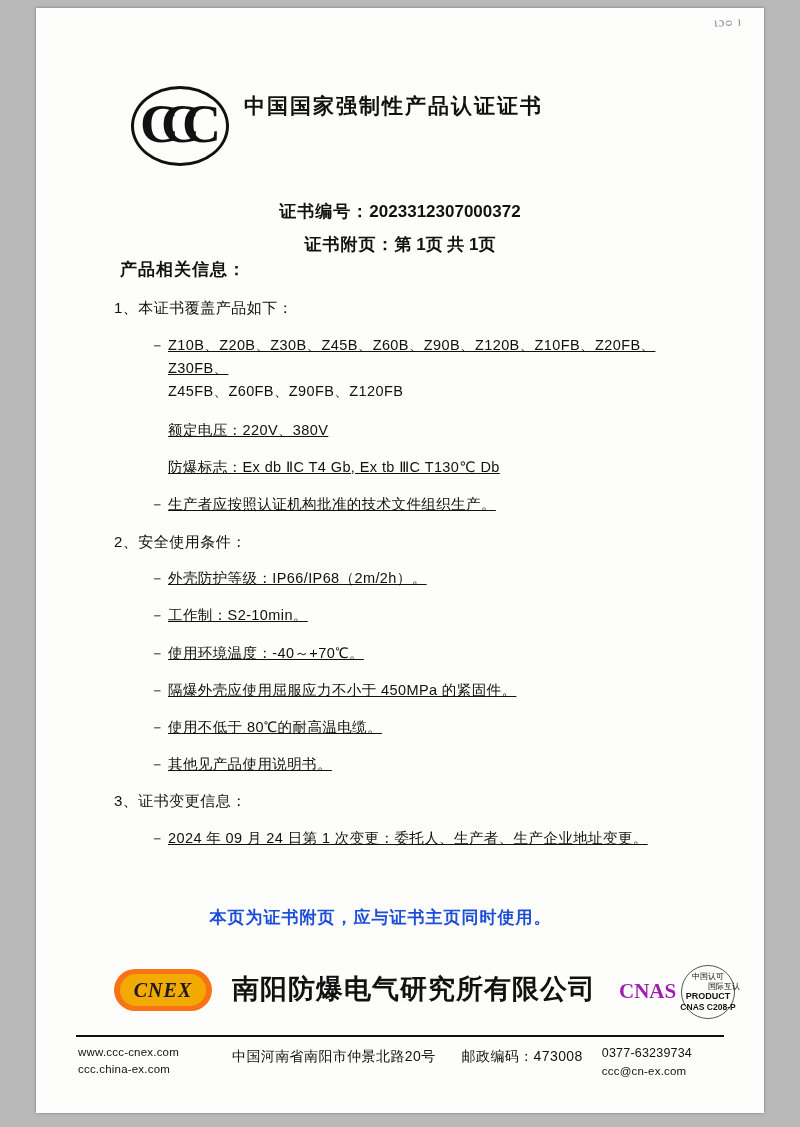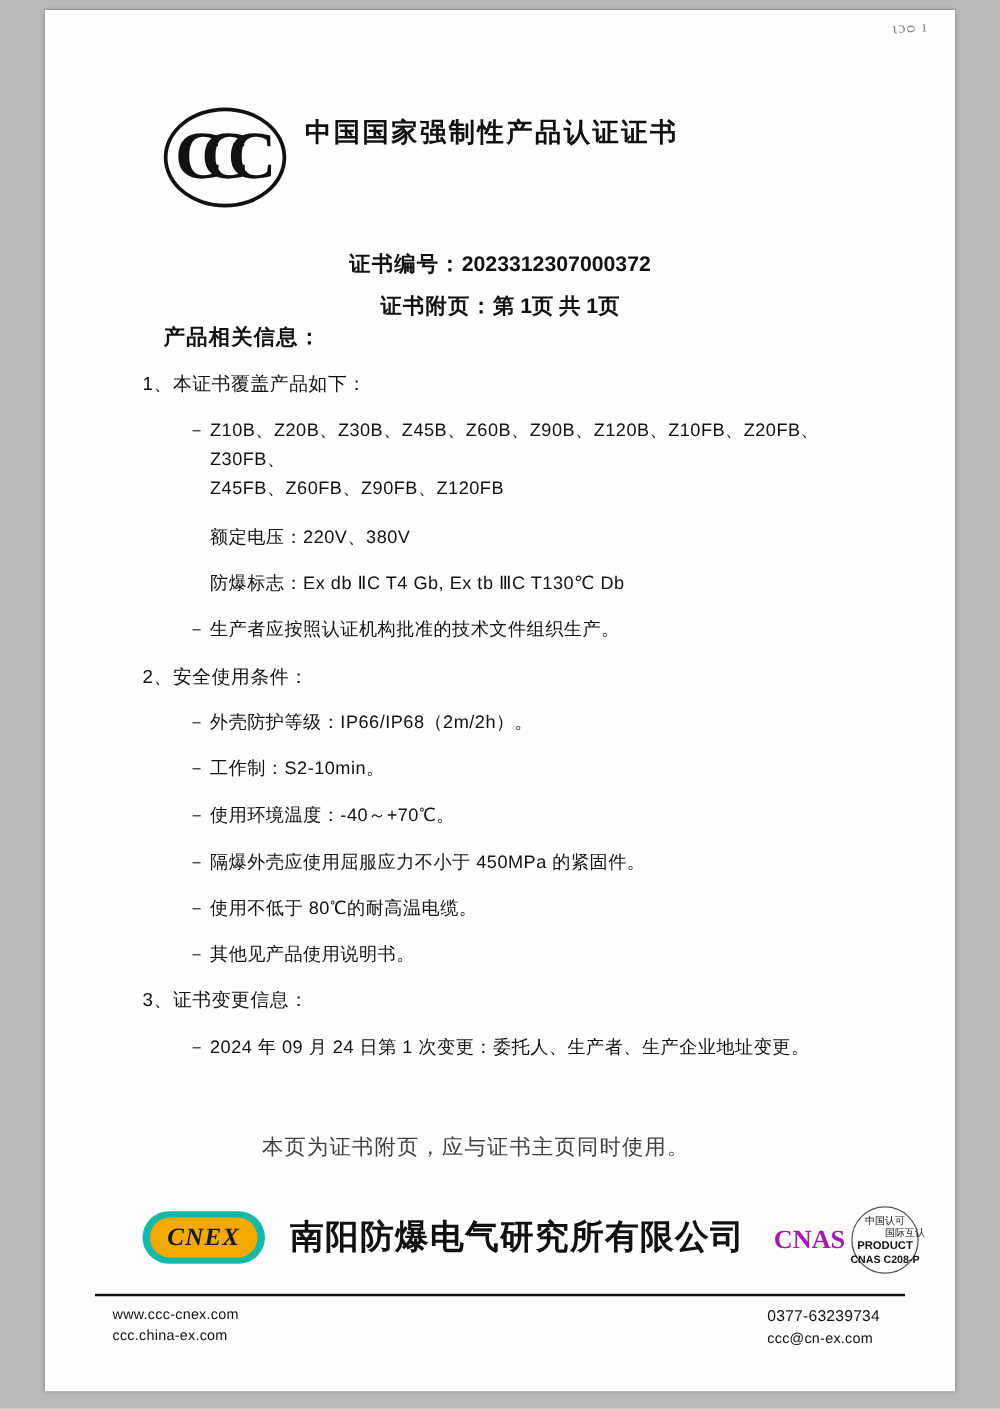"产品相关信息：" .section-title { margin: 0 0 16px 17px -> 0 0 16px 6px }
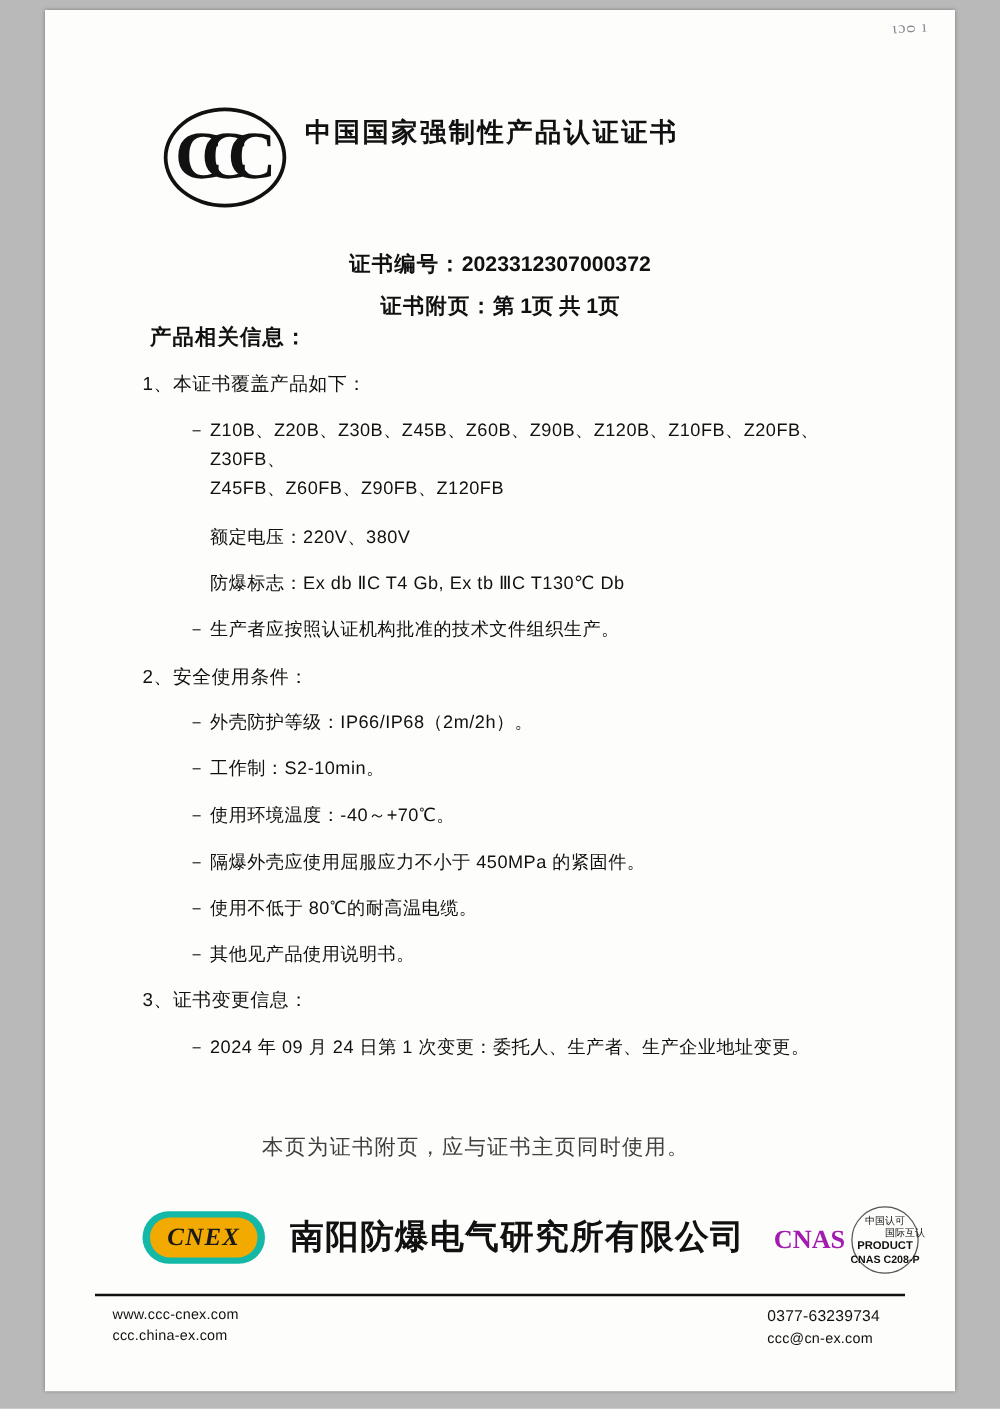"Z10B、Z20B、Z30B、Z45B、Z60B、Z90B、Z120B、Z10F" .item-l2 .txt { text-decoration: none -> underline }
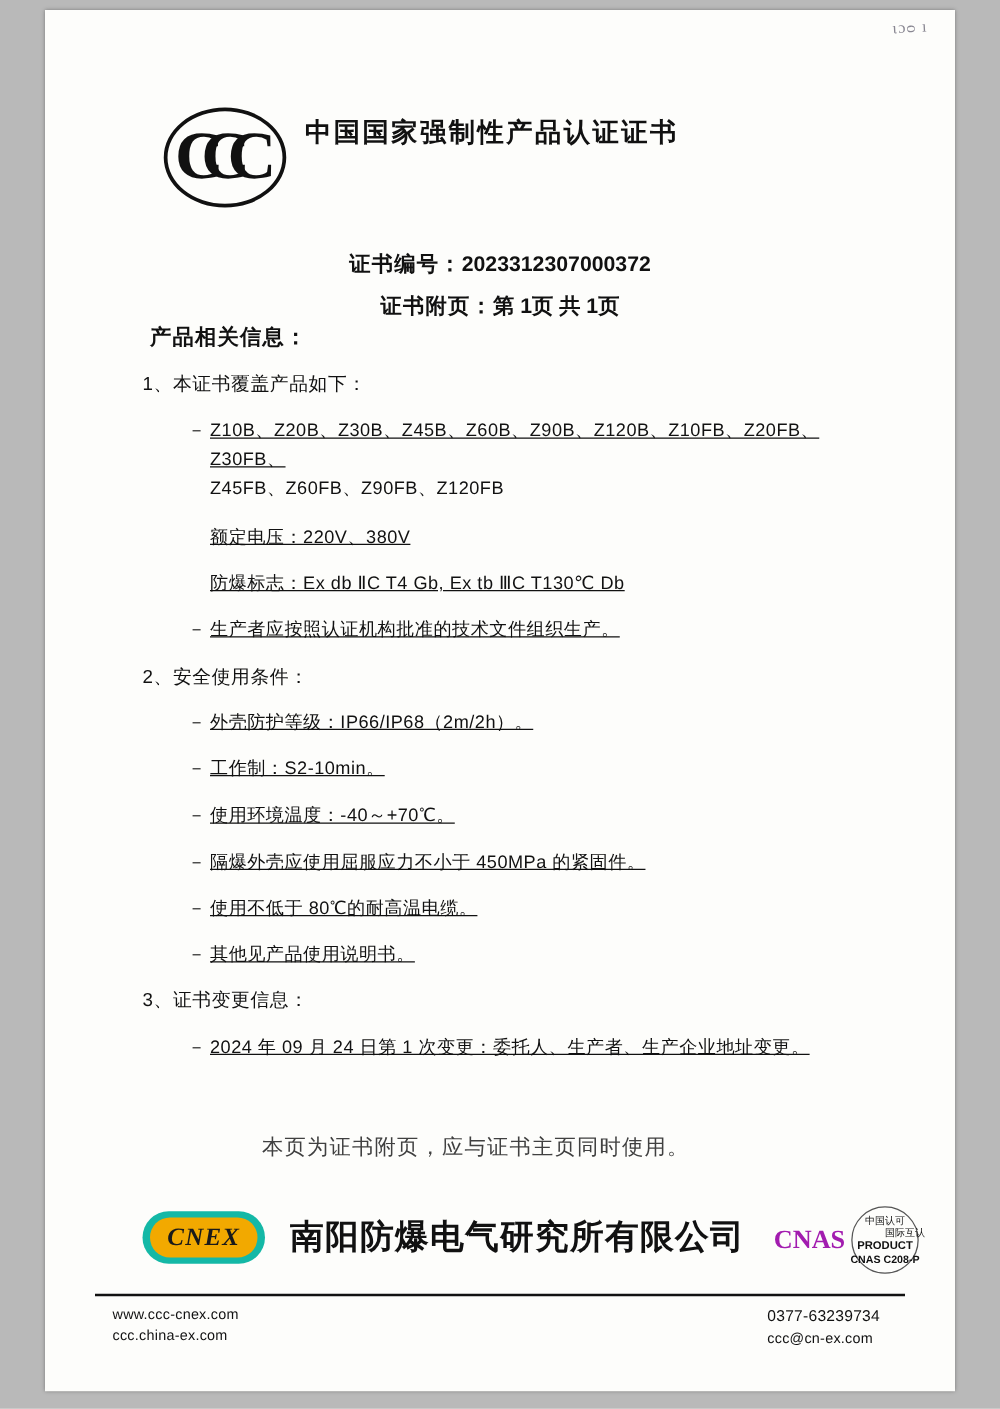"本页为证书附页，应与证书主页同时使用。" .footer-note { color: #404040 -> #1d4ed8; font-weight: normal -> bold }
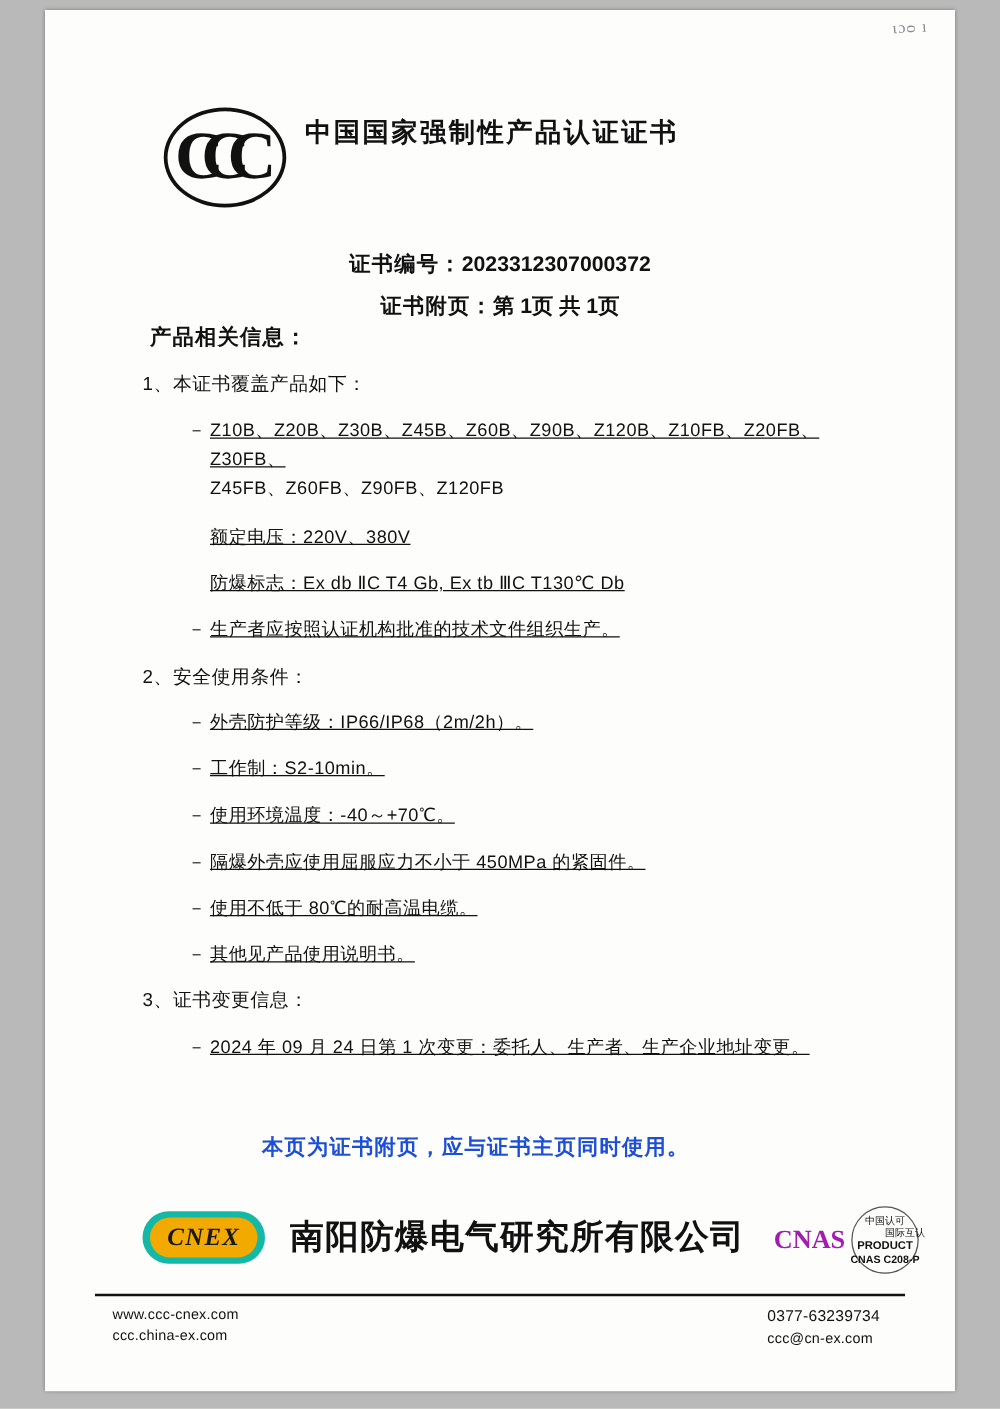"CNEX" .cnex-badge { background: #14b8a6 -> #f97316 }
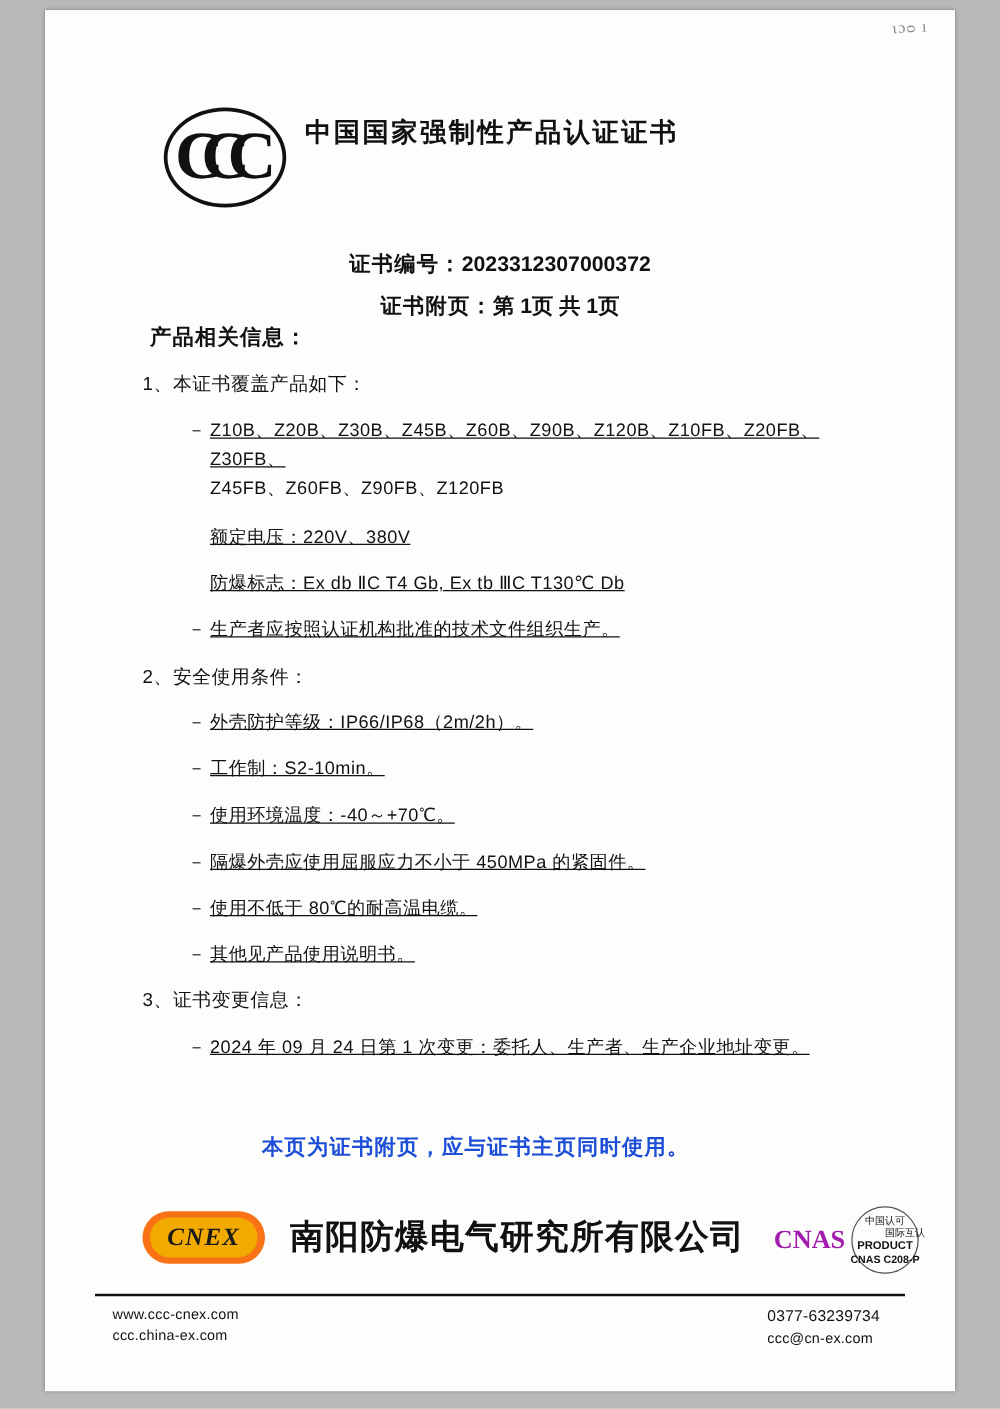"www.ccc-cnex.com" .bottom { left: 12px -> 0 }
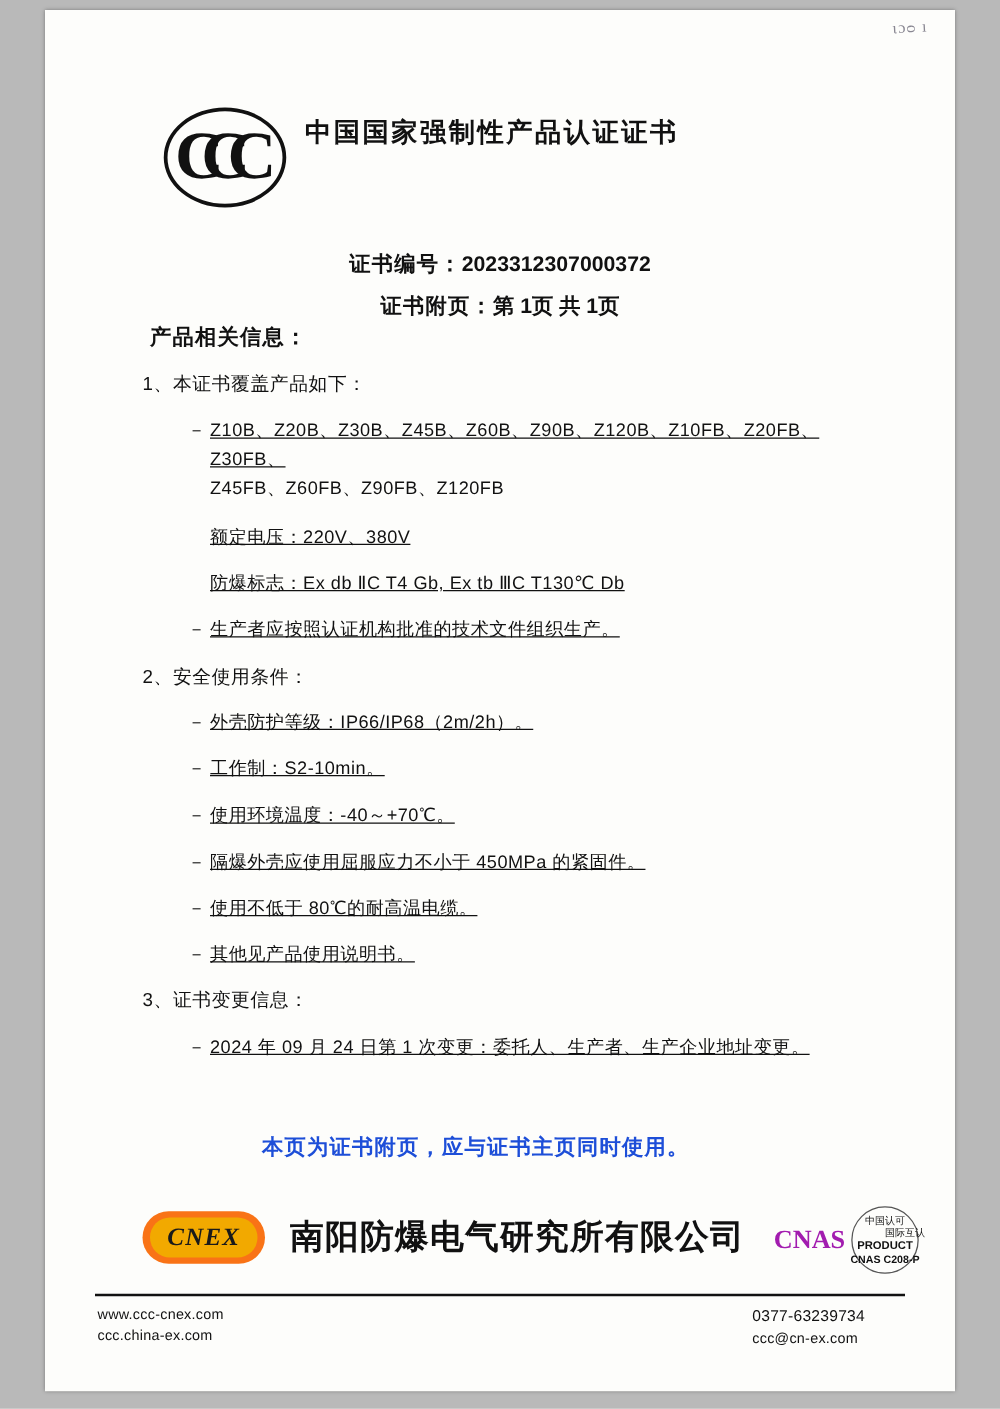"中国河南省南阳市仲景北路20号 邮政编码：473008" div.bt-center { html: none -> <div> <span>中国河南省南阳市仲景北路20号</span><span></span><span>邮政编码：</span><span>473008</span> </div> }
